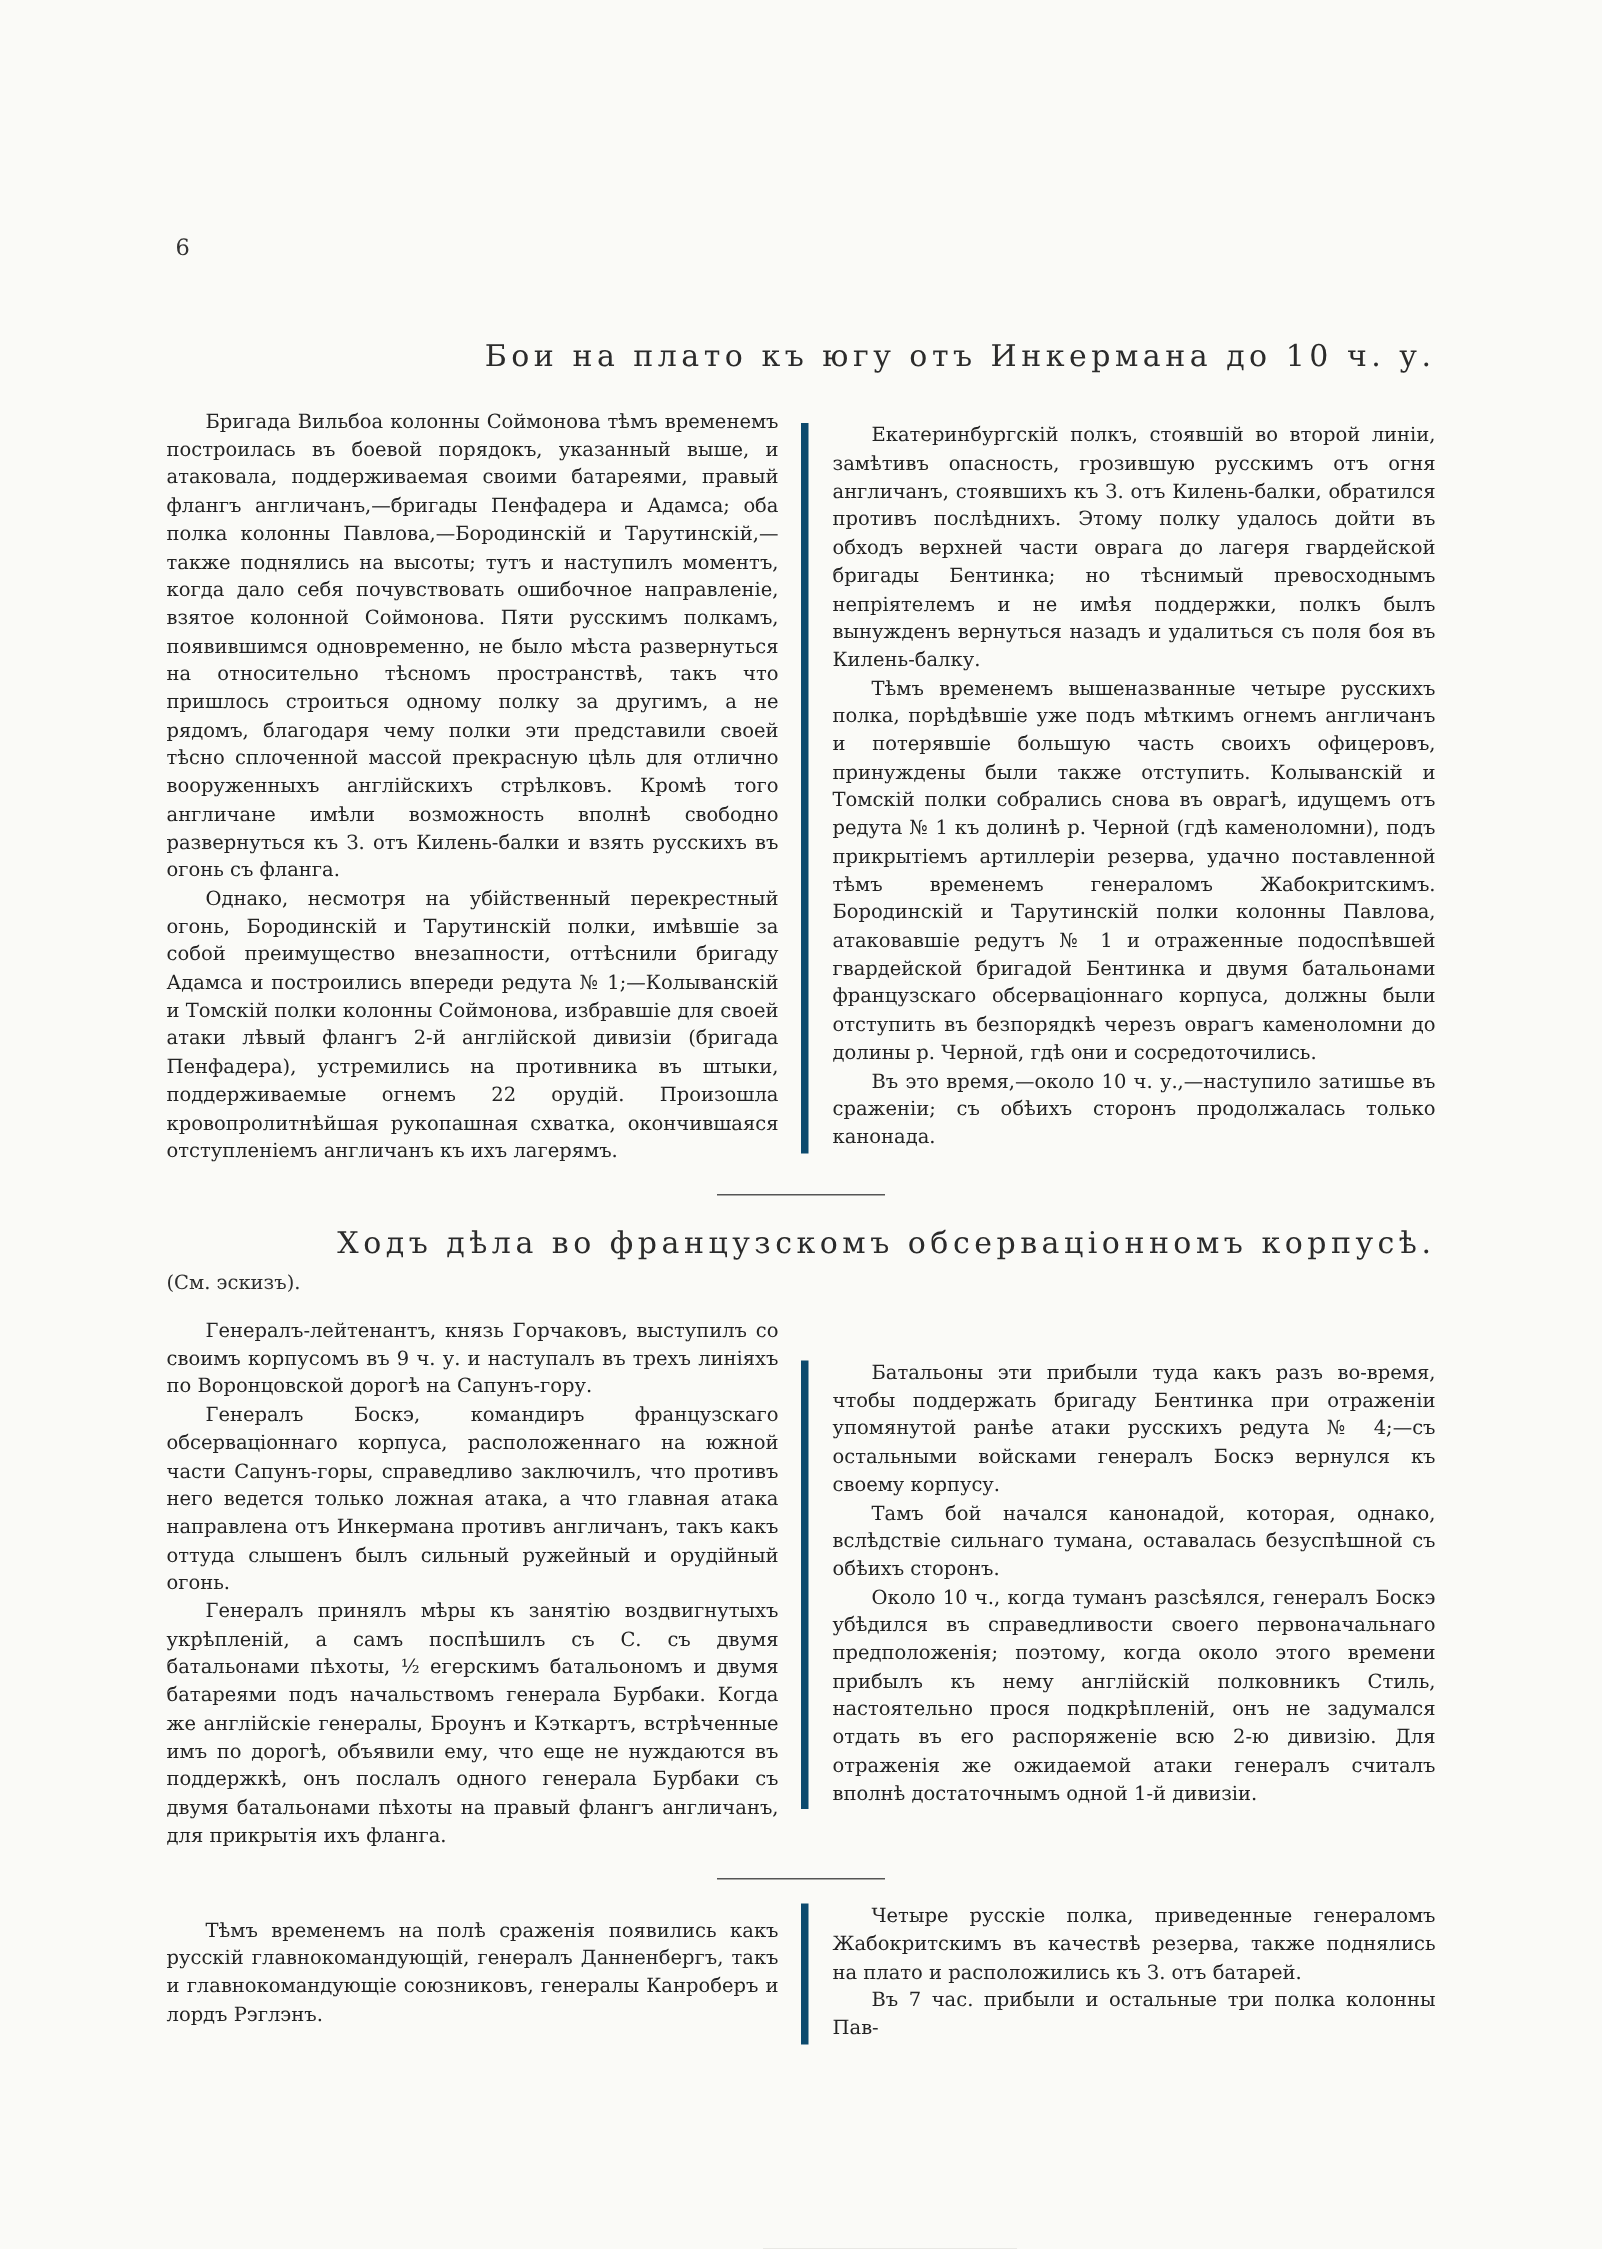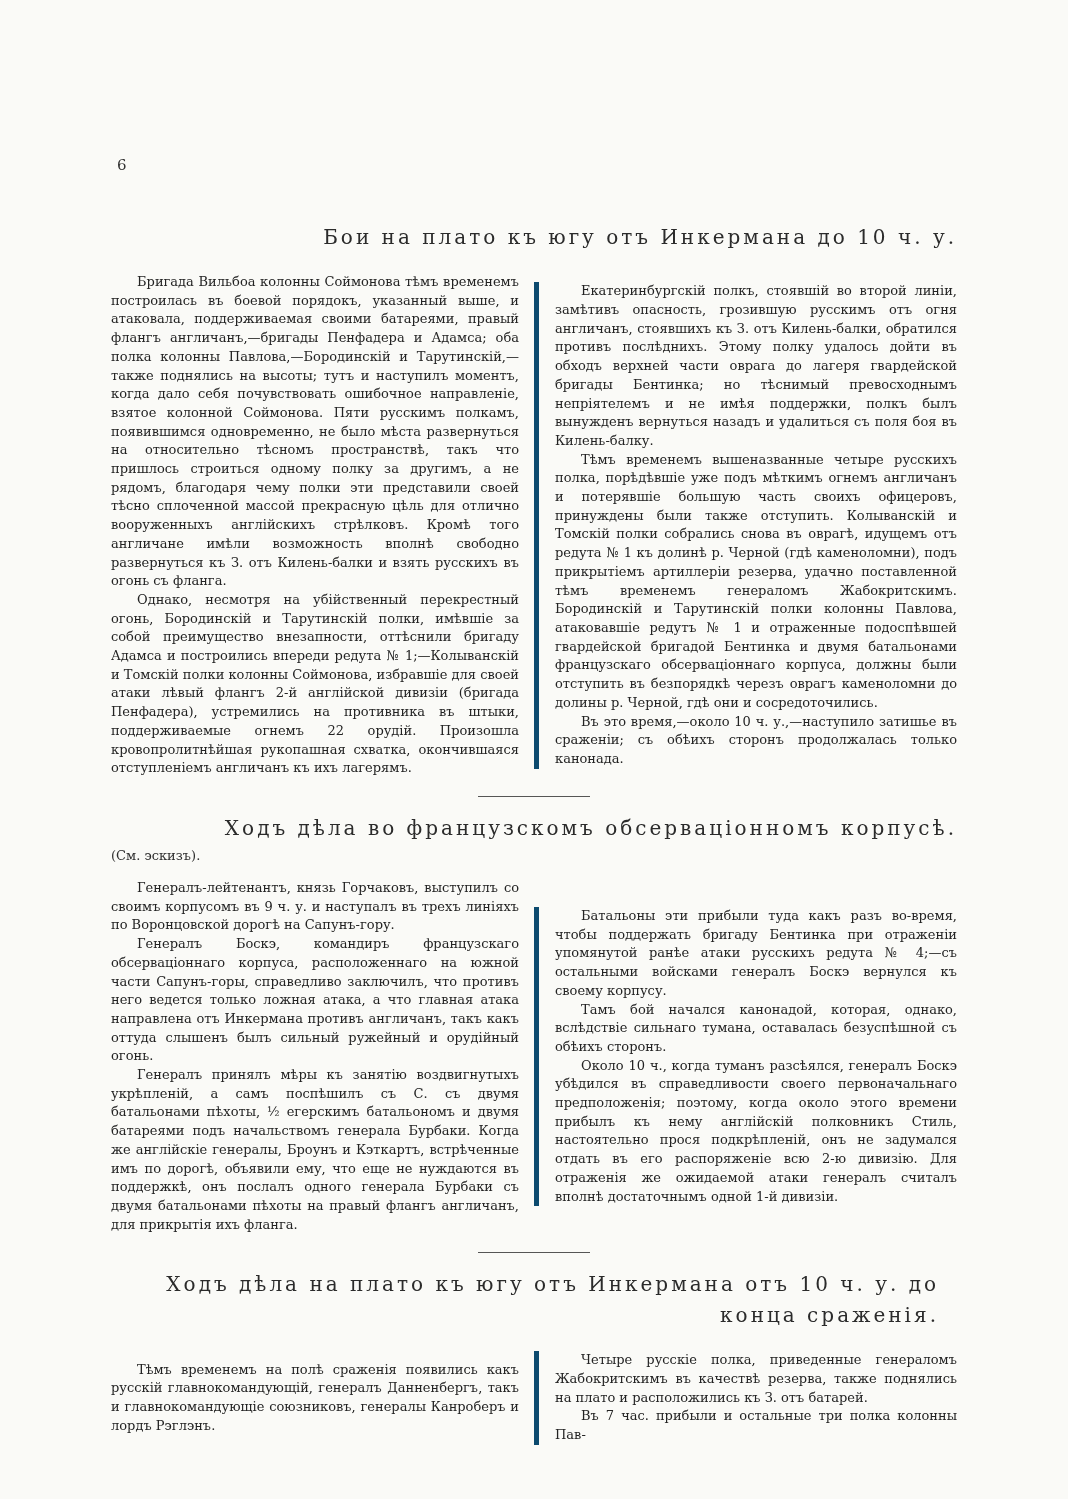"Ходъ дѣла на плато къ" h2.heading { html: <h2>Ходъ дѣла на плато къ югу отъ Инкермана отъ 10 ч. у. до конца сраженія.</h2> -> none }
